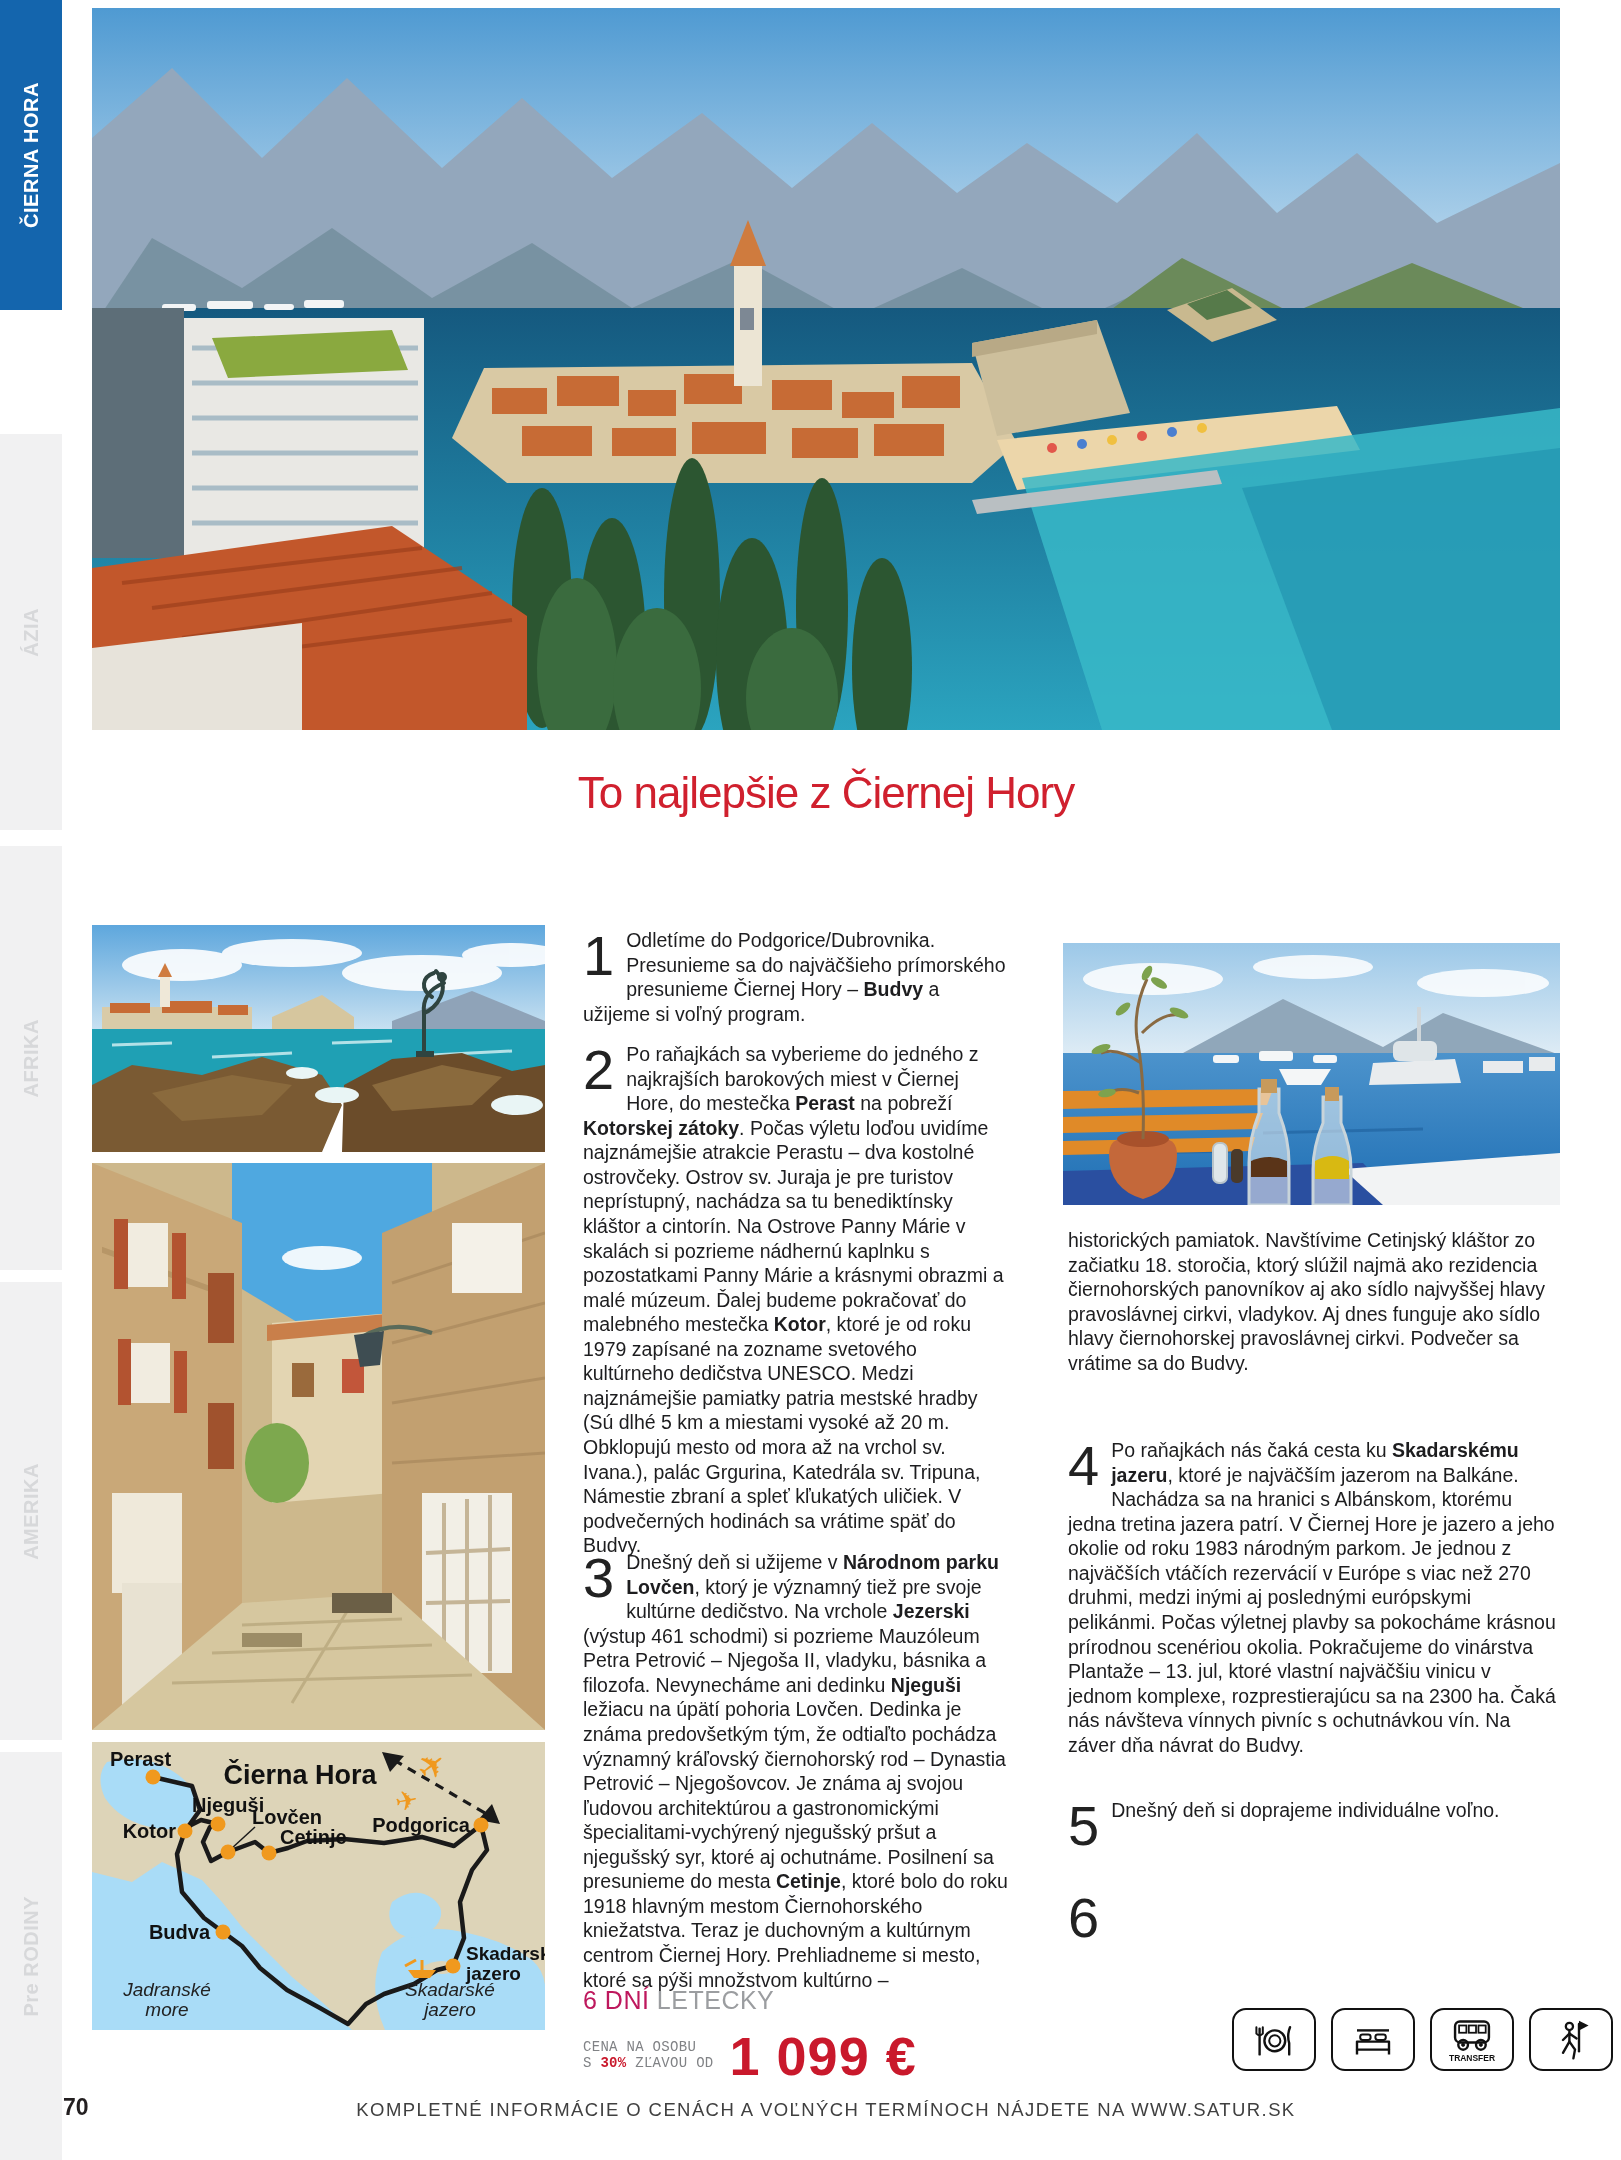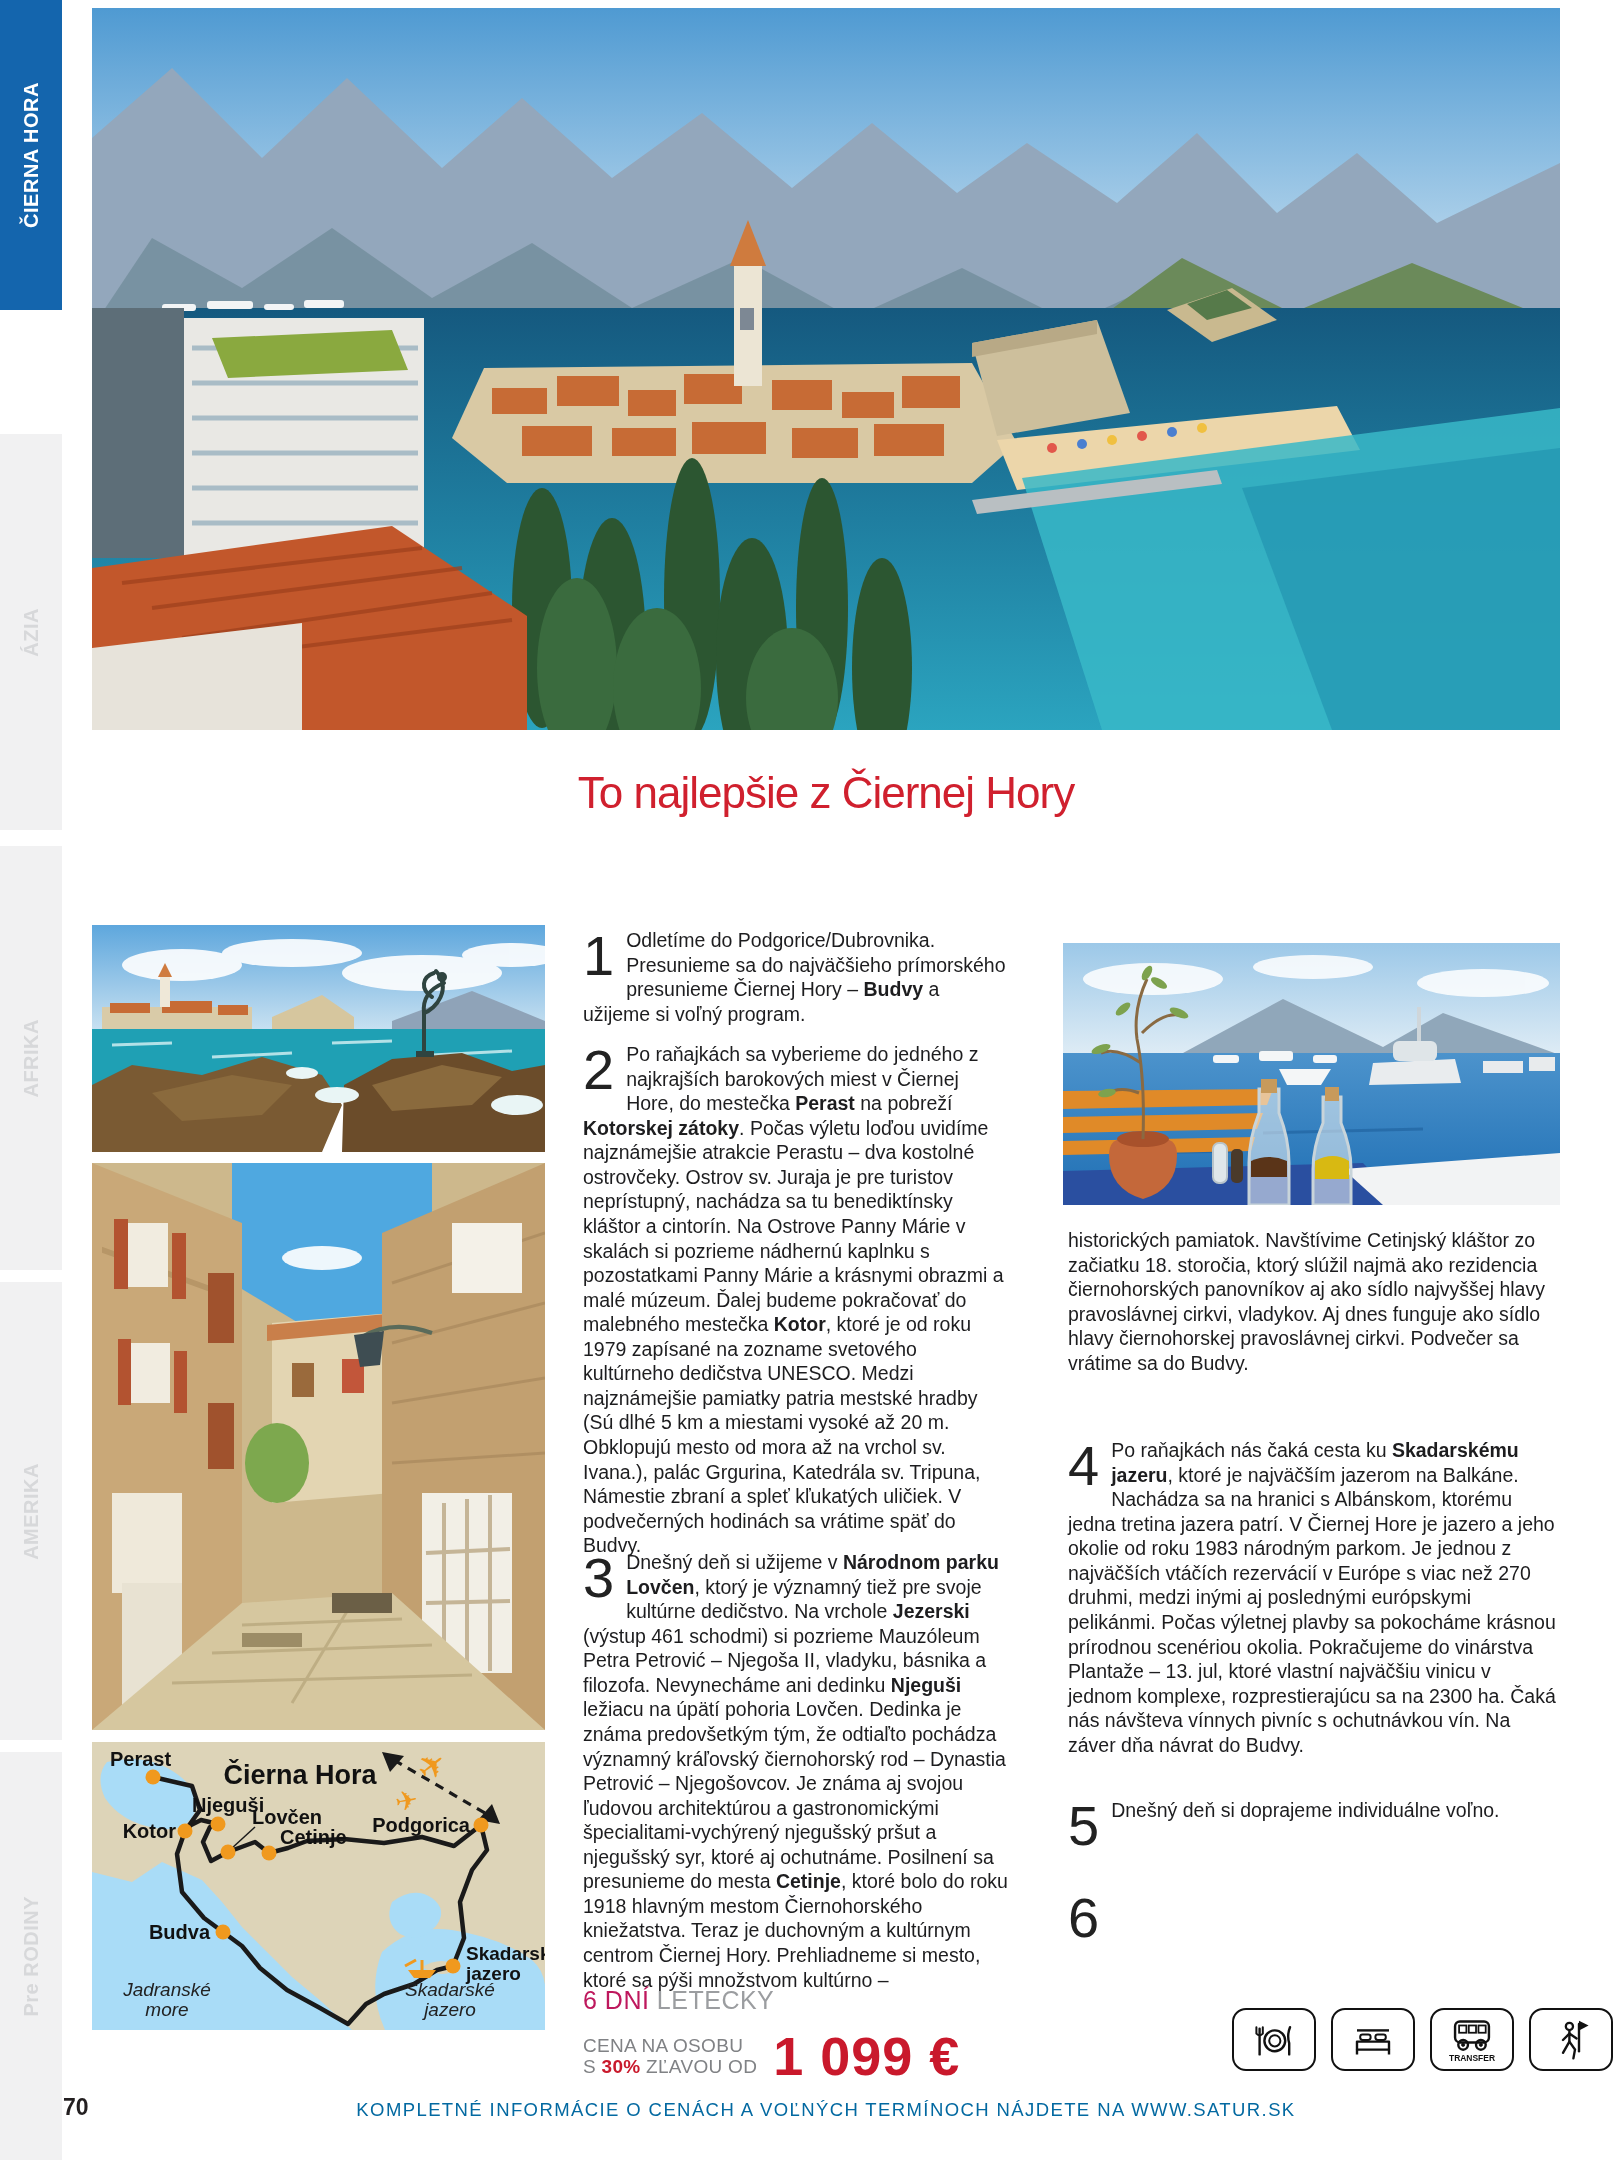"CENA NA OSOBU" .price-label { font-family: none -> Liberation Mono, monospace; font-size: 19px -> 14px }
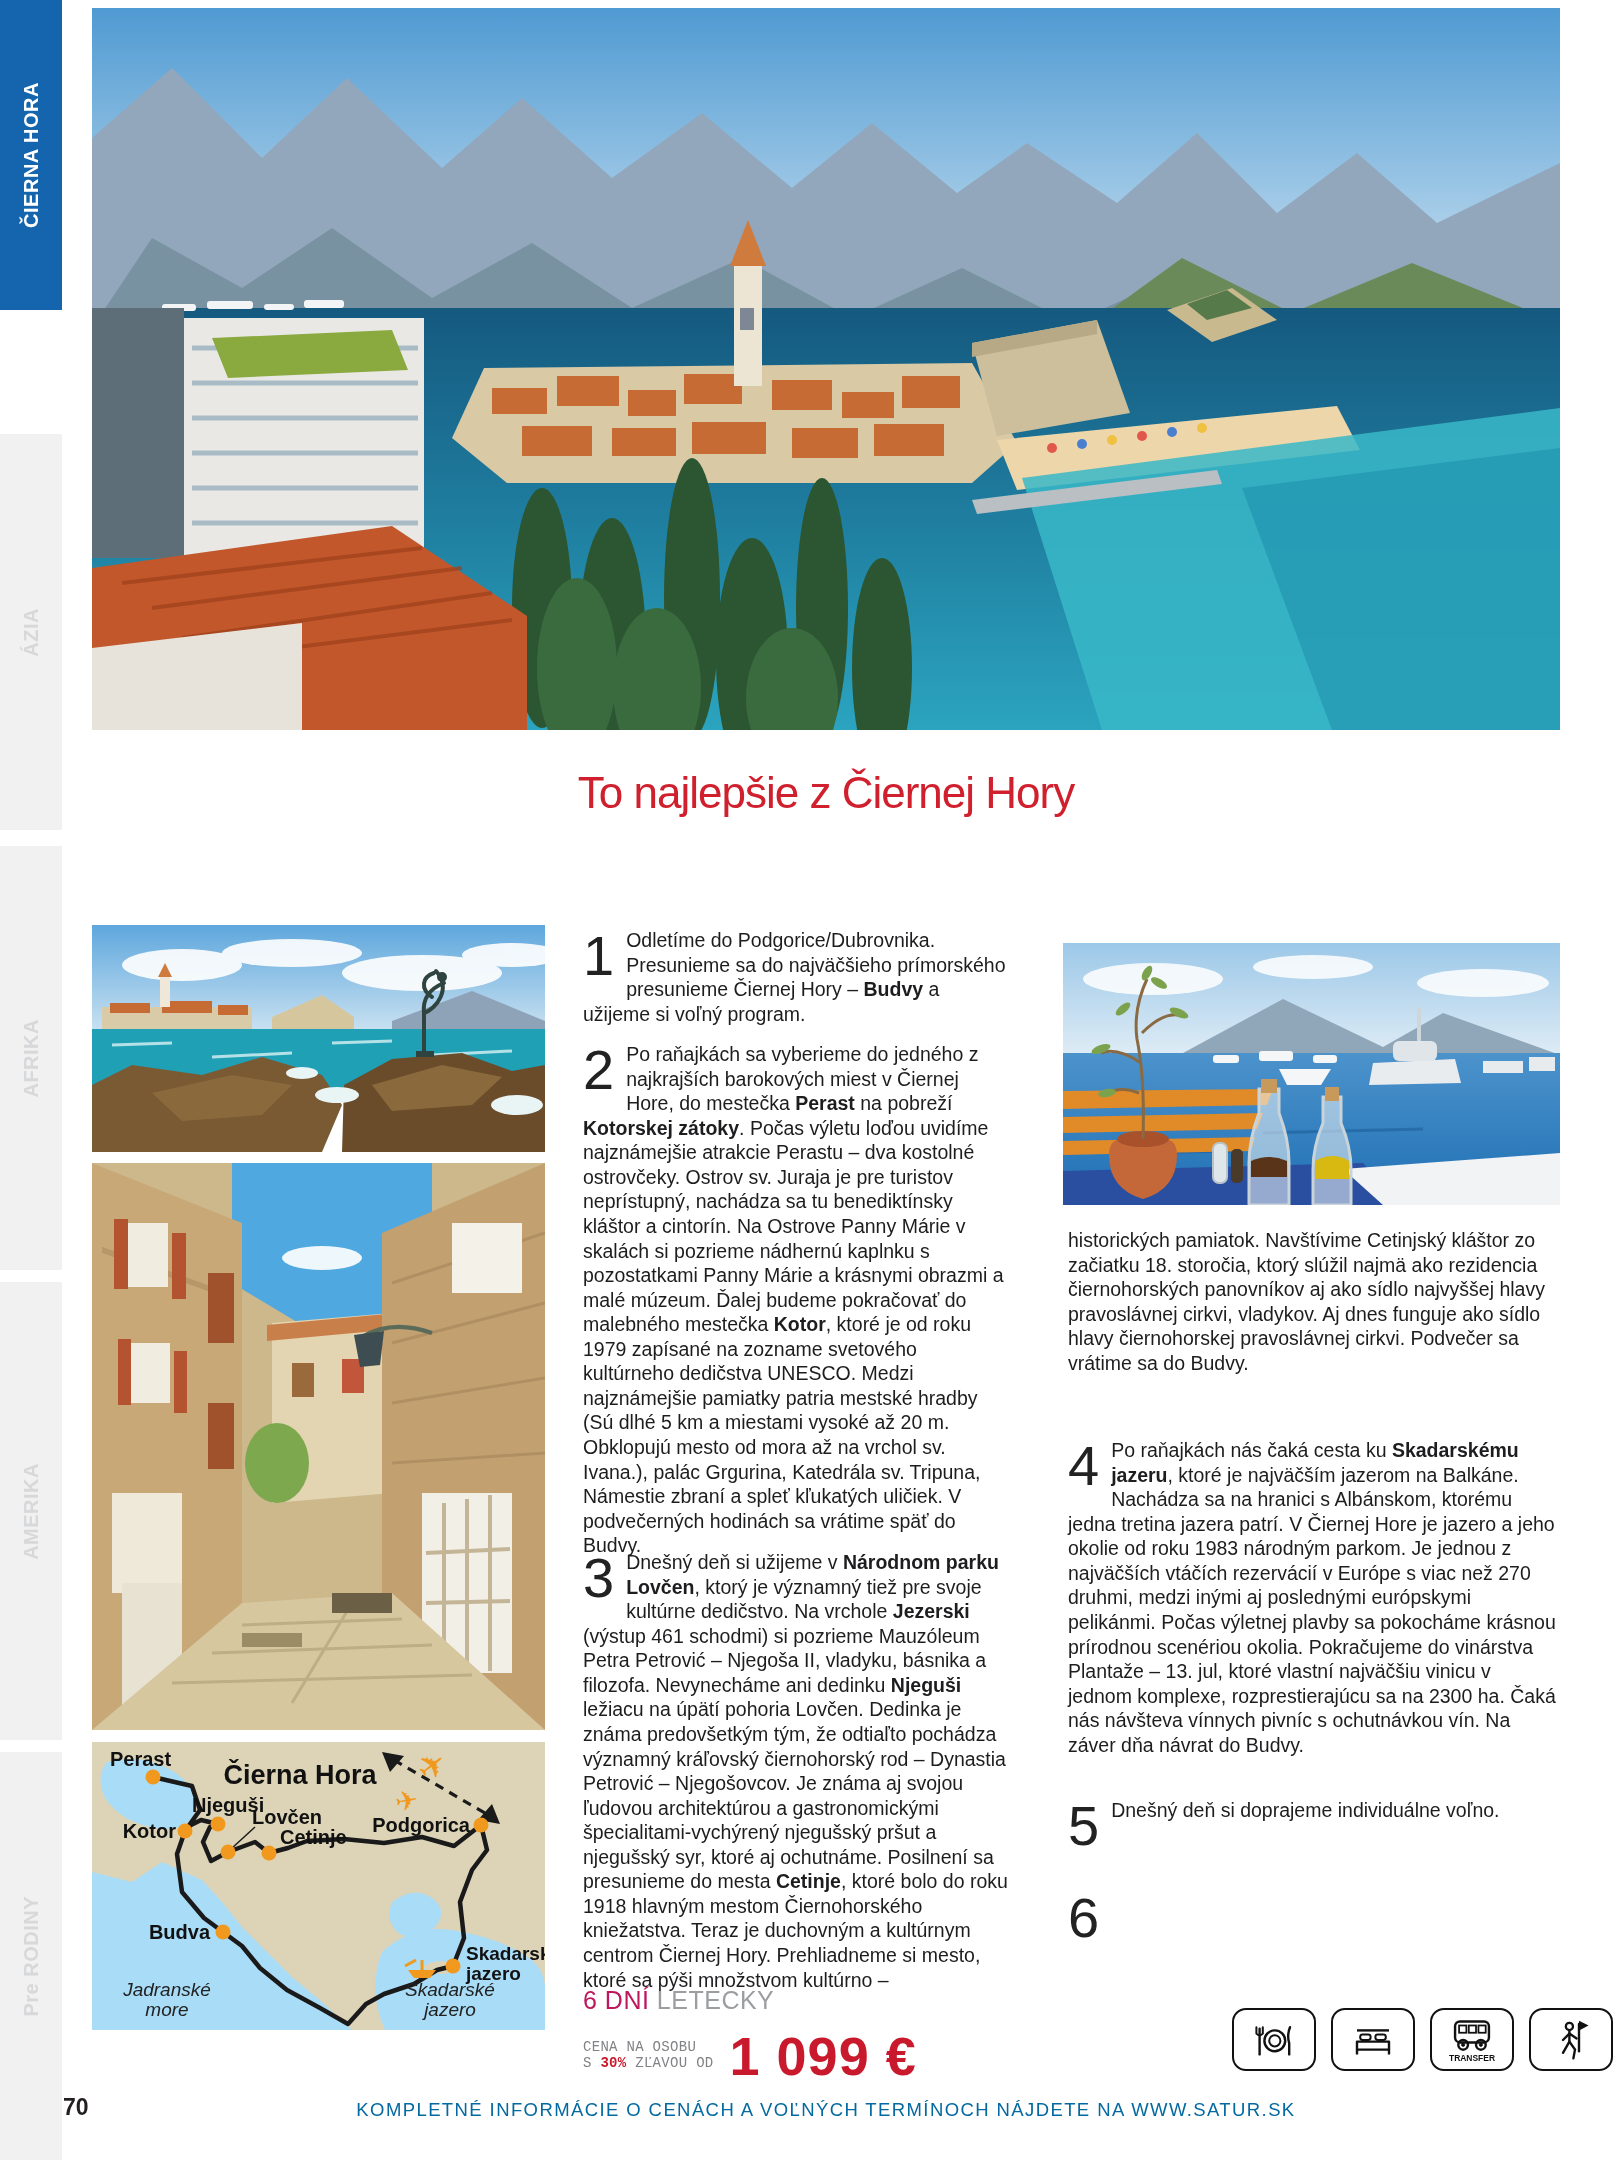"KOMPLETNÉ INFORMÁCIE O CENÁCH A" .footer-line { color: #0369a1 -> #404040 }
